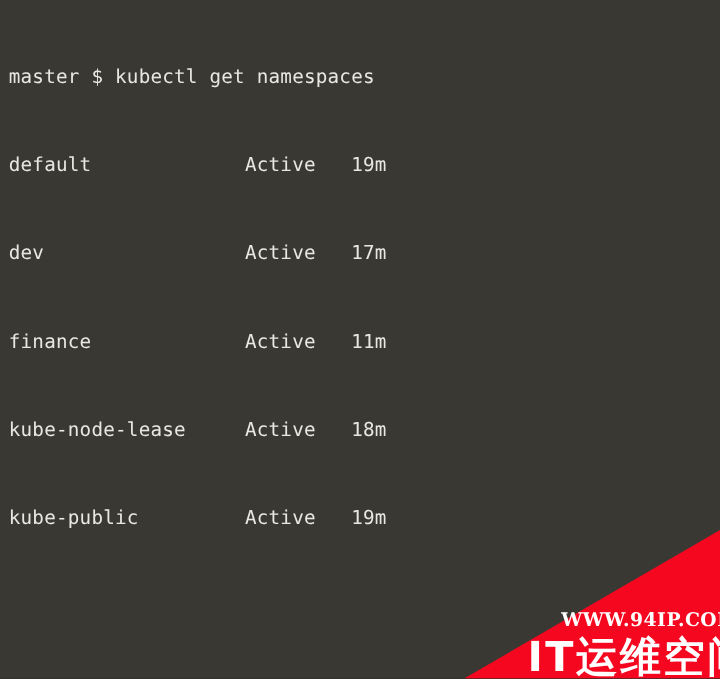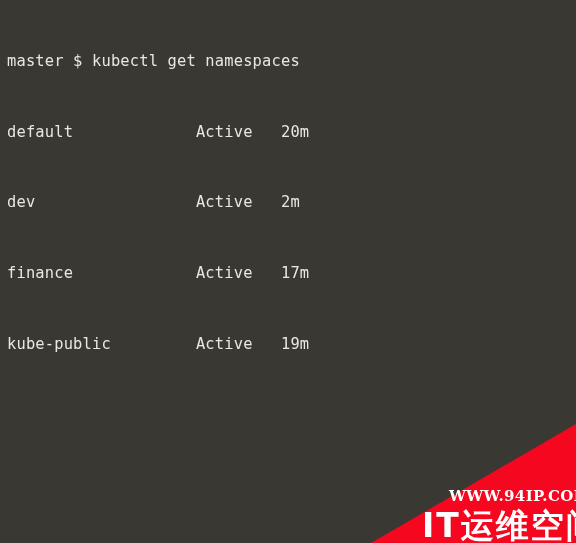"default Active 20m" div.line { text: 20m -> 19m }
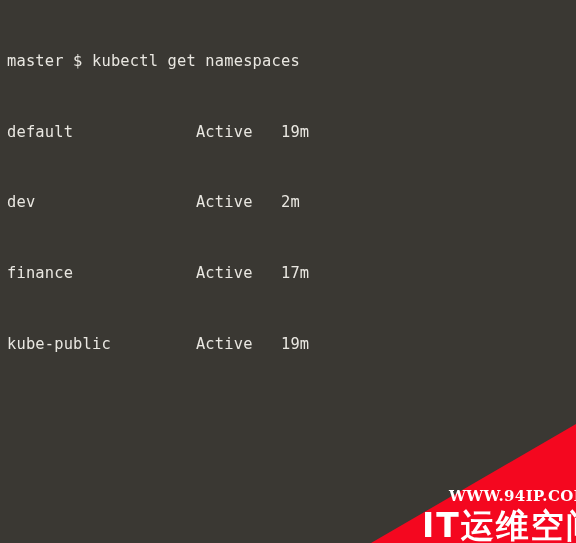"dev Active 2m" div.line { text: 2m -> 17m }
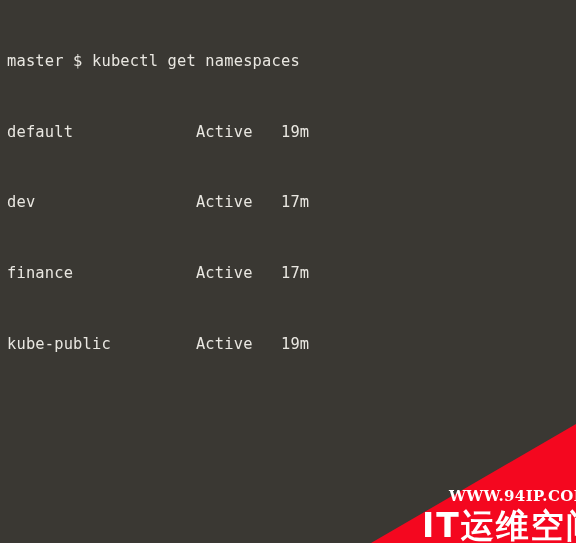"finance Active 17m" div.line { text: 17m -> 11m }
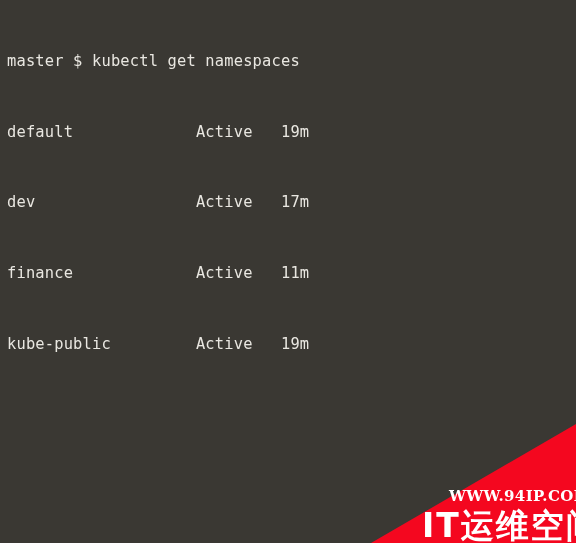"kube-node-lease Active 18m" div.line { html: none -> <div>kube-node-lease Active 18m</div> }
